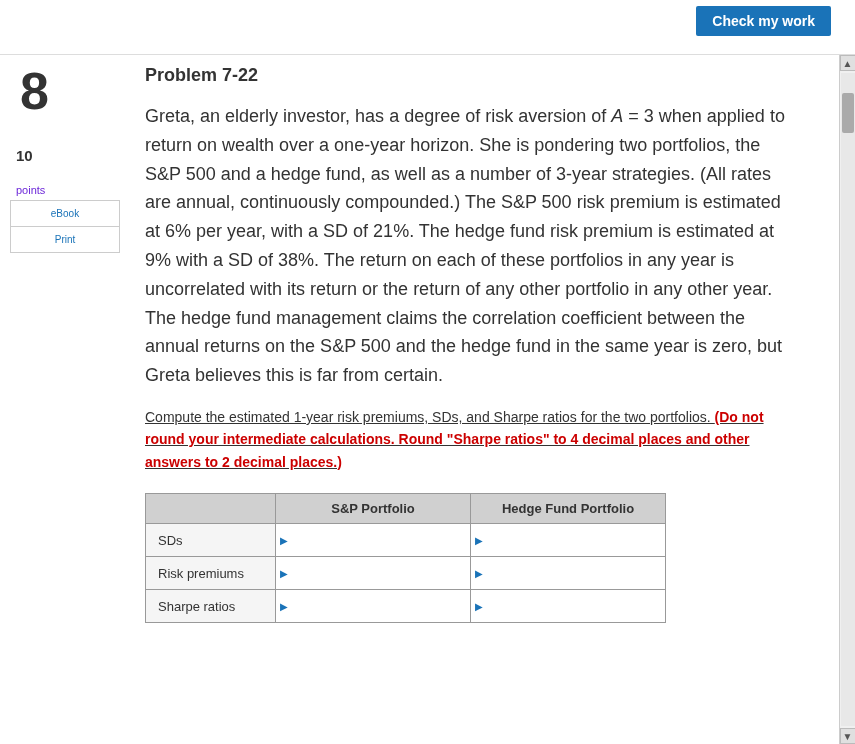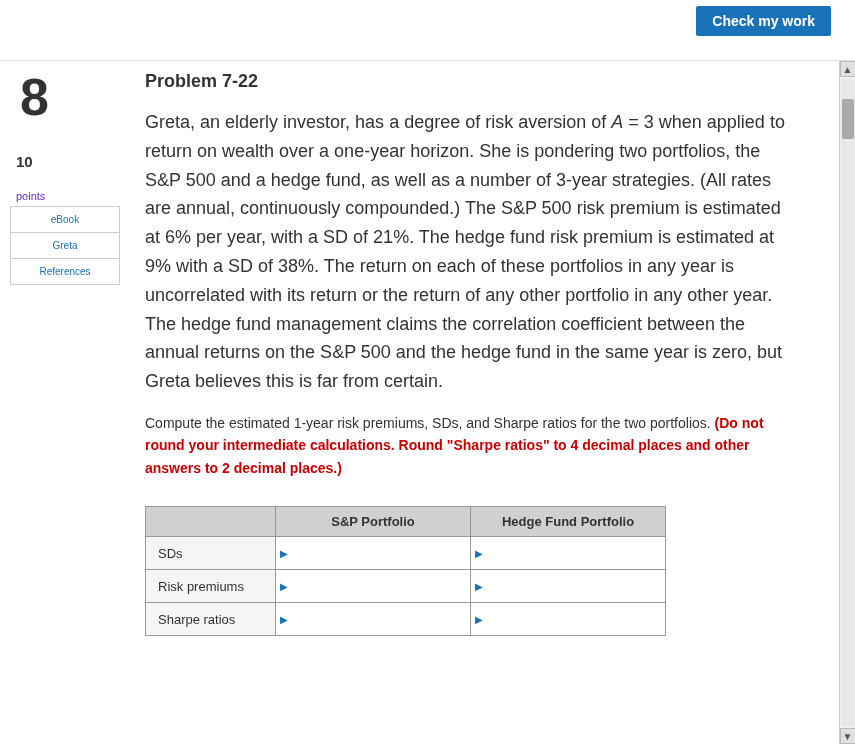"Check my work" .top-bar { padding: 6px 24px 24px 0 -> 6px 24px 18px 0 }
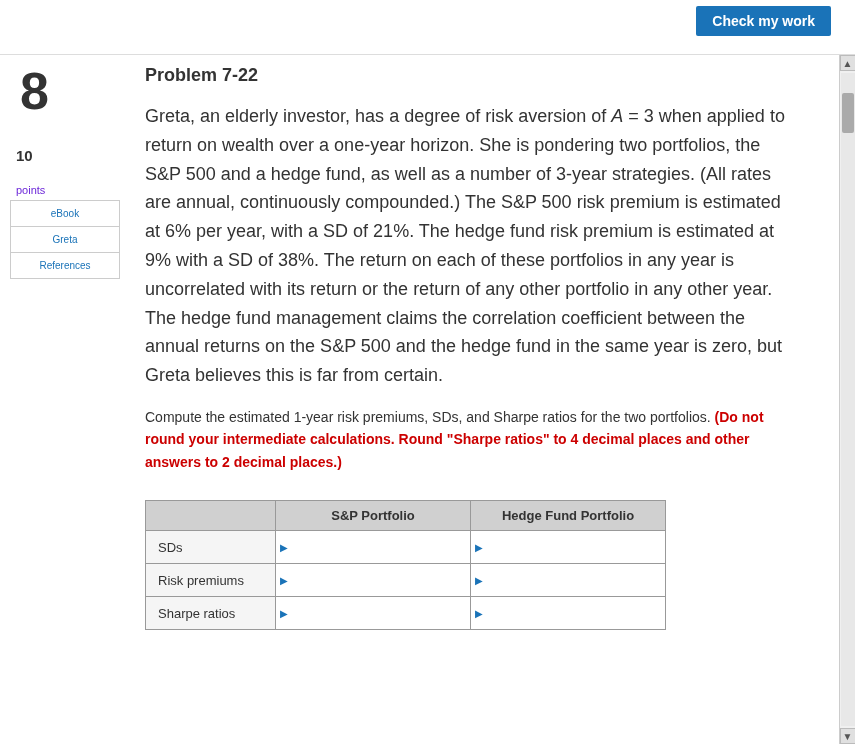"Greta" div.sidebar-link { text: Greta -> Print }
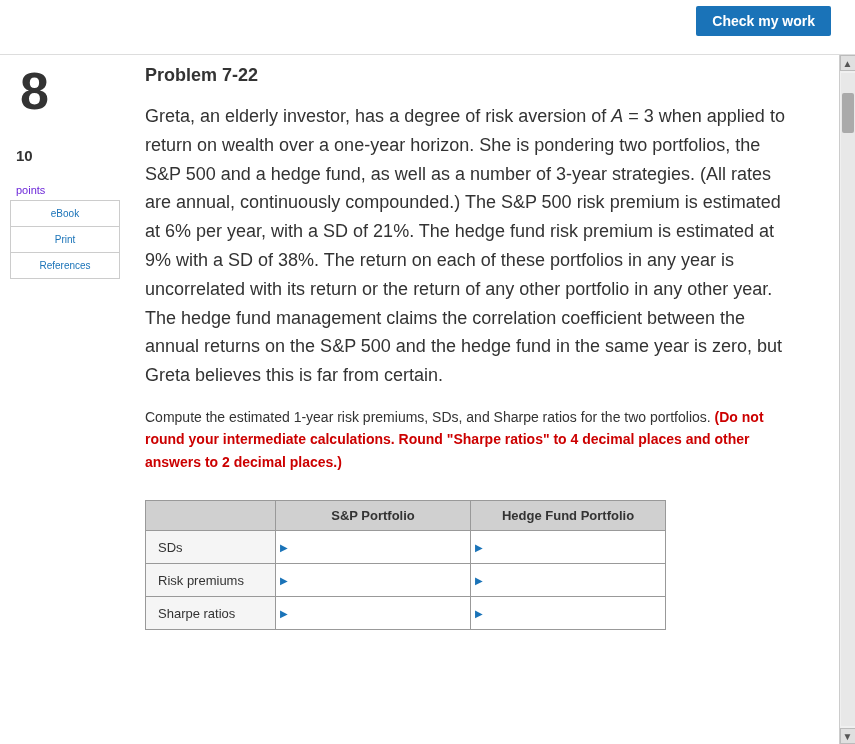"References" div.sidebar-link { html: <div>References</div> -> none }
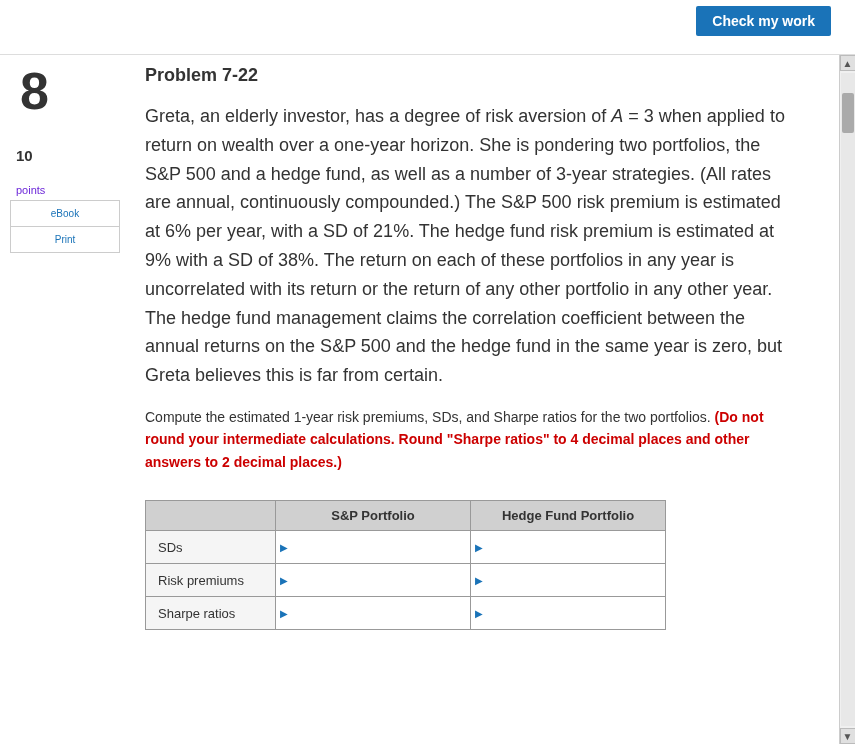"Compute the estimated 1-year risk" .instruction-text { margin-bottom: 27px -> 20px; text-decoration: none -> underline }
